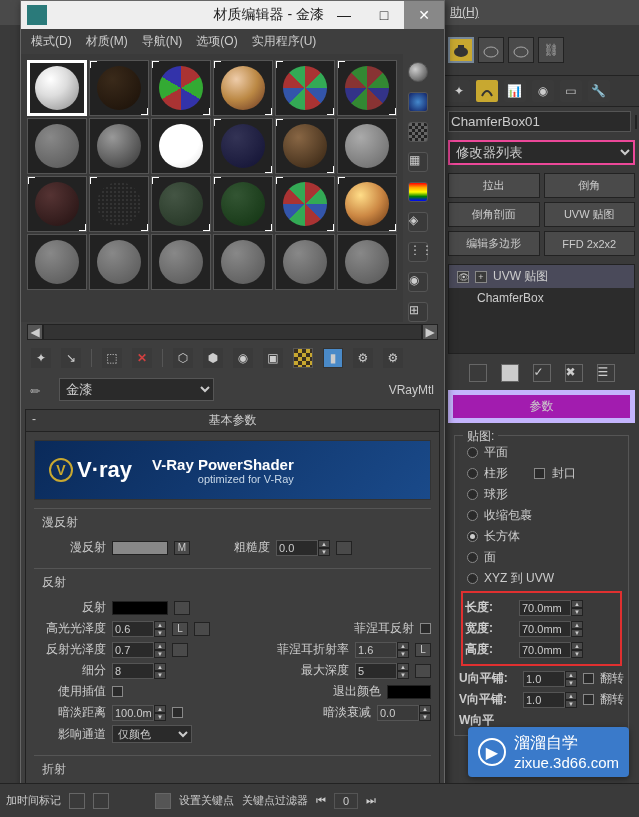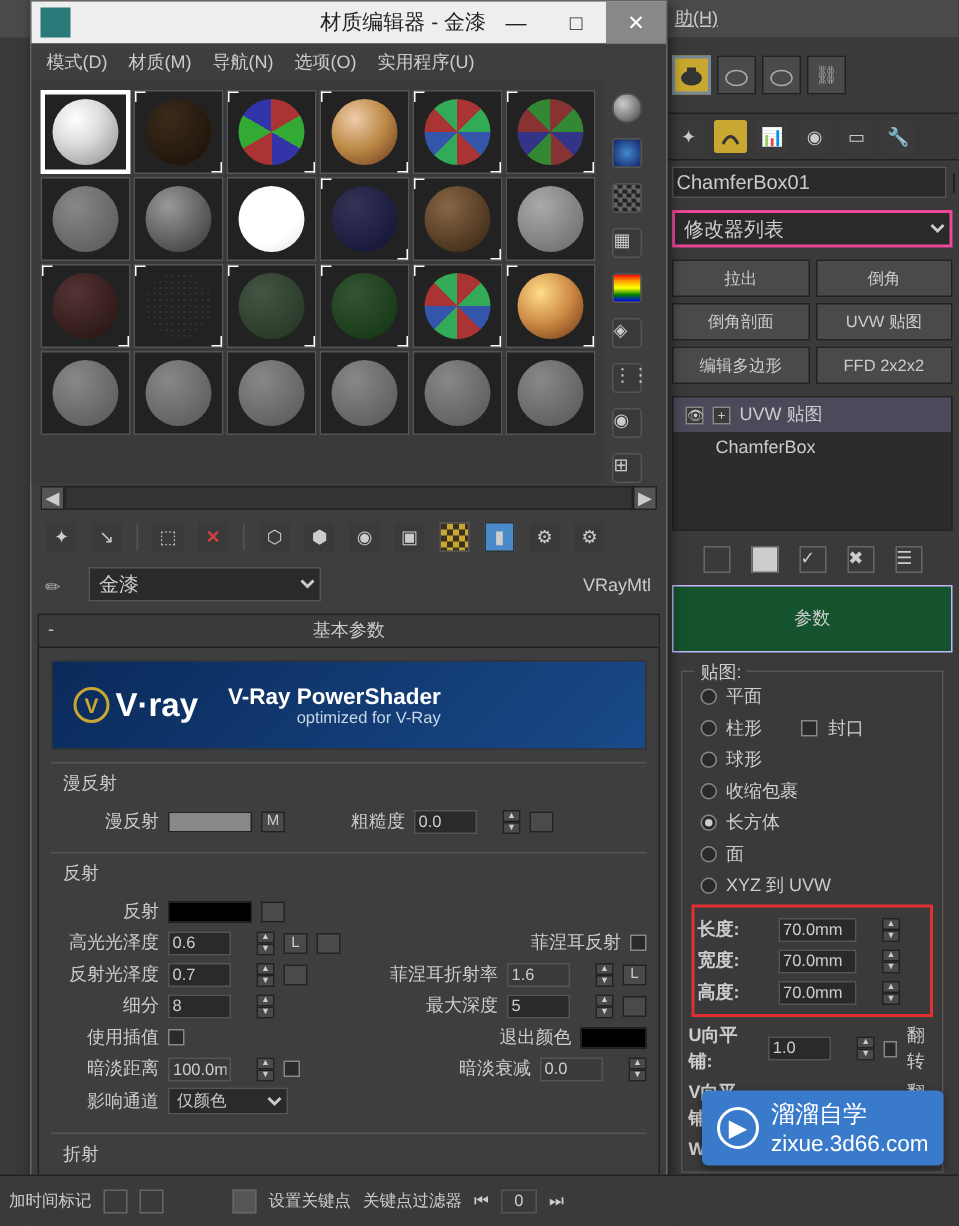"参数" .rollout-hd { background: #14532d -> #a21caf; border: 1px solid #c4b5fd -> 5px solid #c4b5fd; padding: 13px -> 3px }
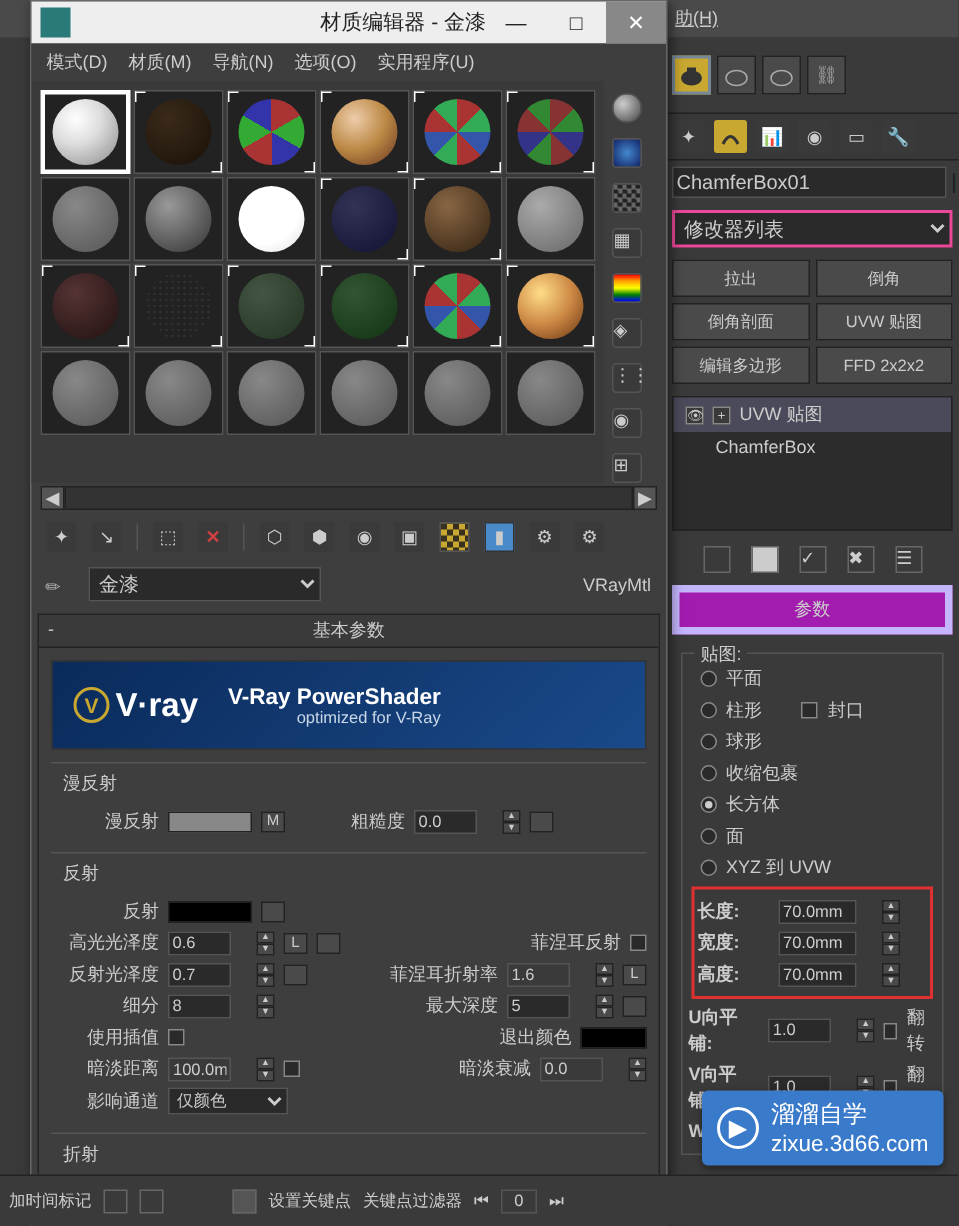"0.0" .spinner { gap: 17px -> none }
